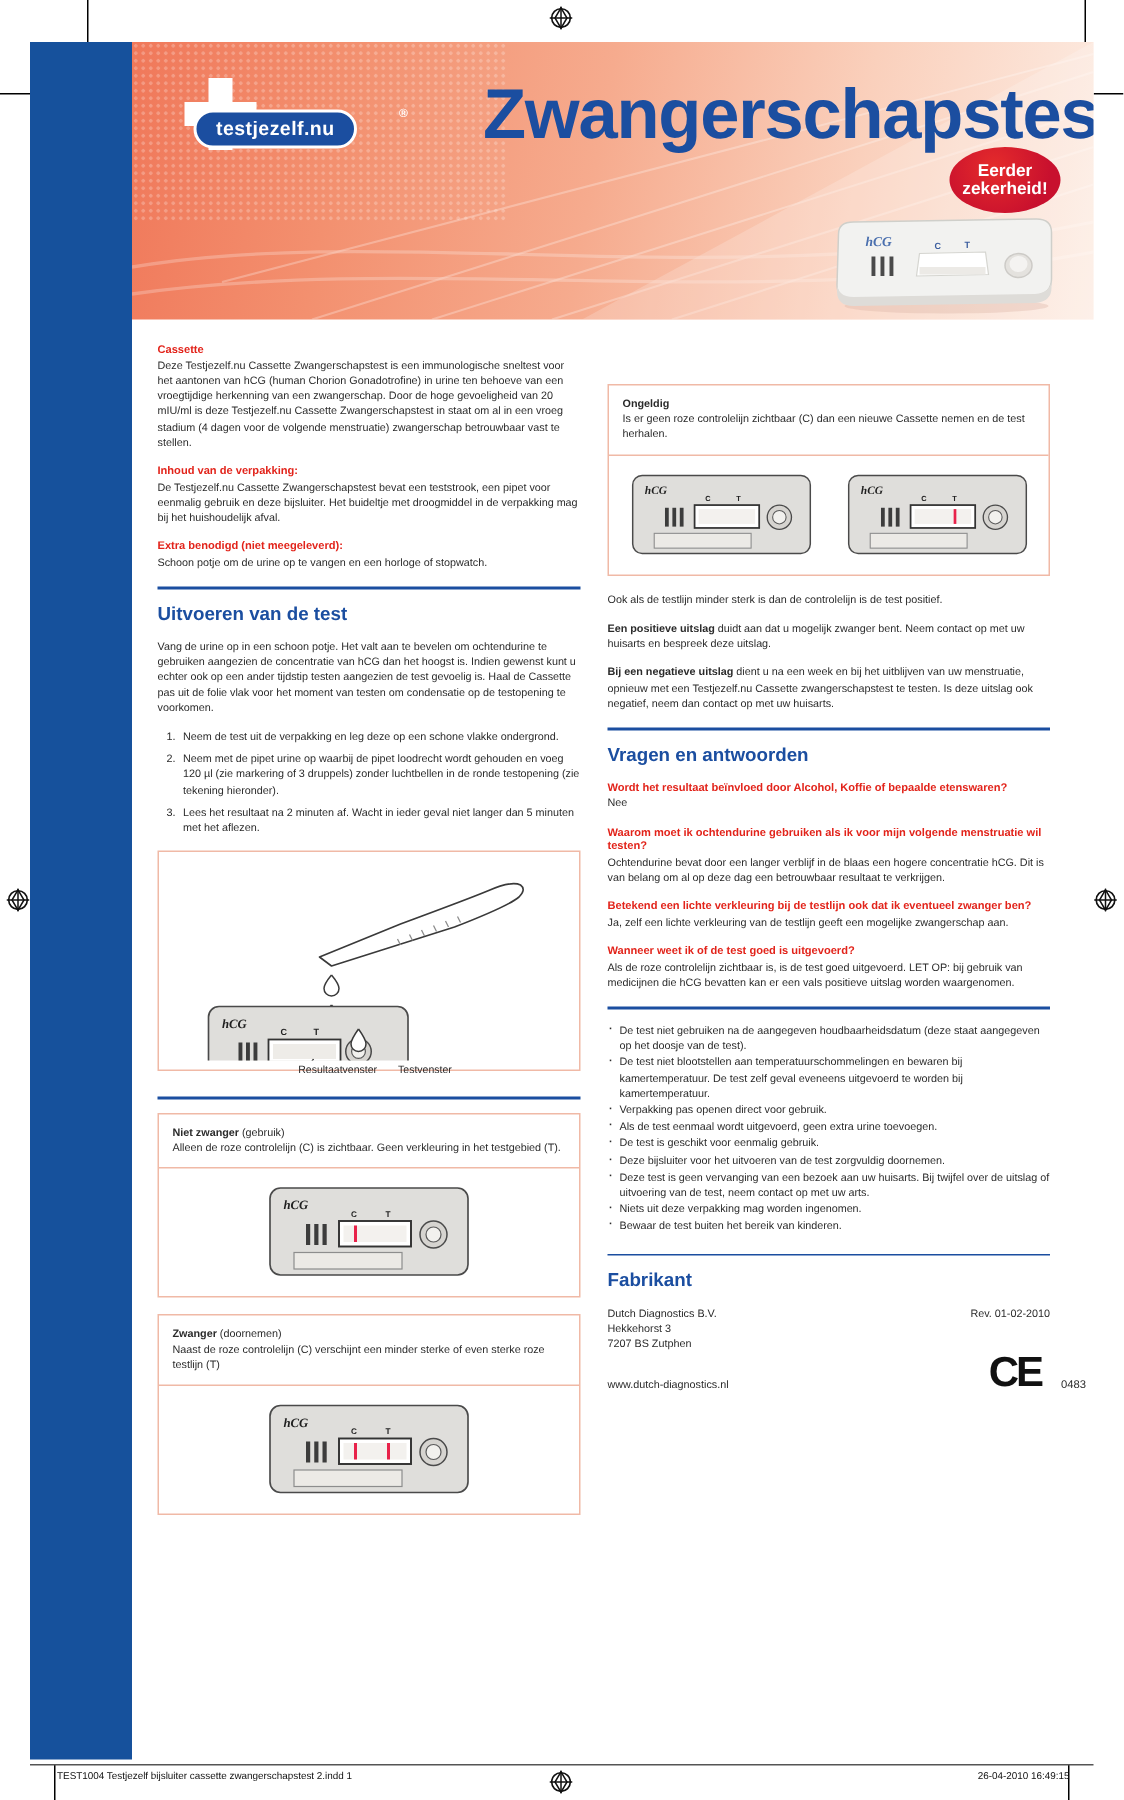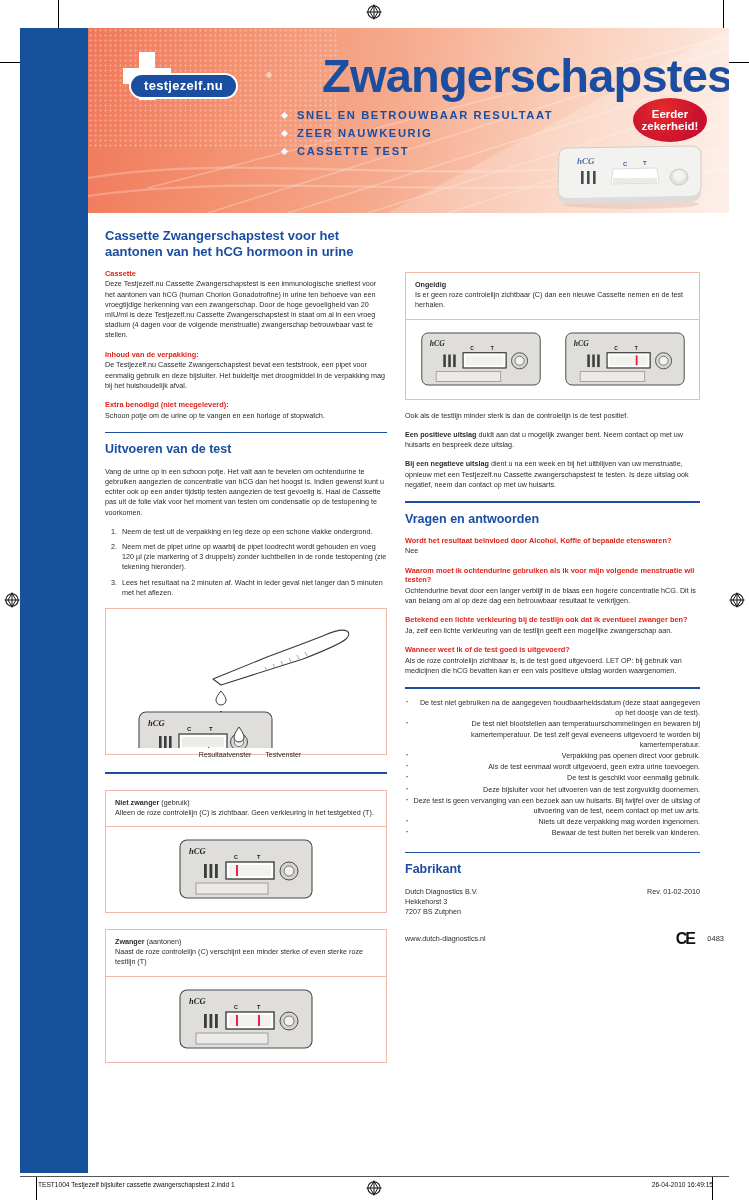"SNEL EN BETROUWBAAR RESULTAAT" ul.bullets { html: <ul> <li><span></span><span>SNEL EN BETROUWBAAR RESULTAAT</span></li> <li><span></span><span>ZEER NAUWKEURIG</span></li> <li><span></span><span>CASSETTE TEST</span></li> </ul> -> none }
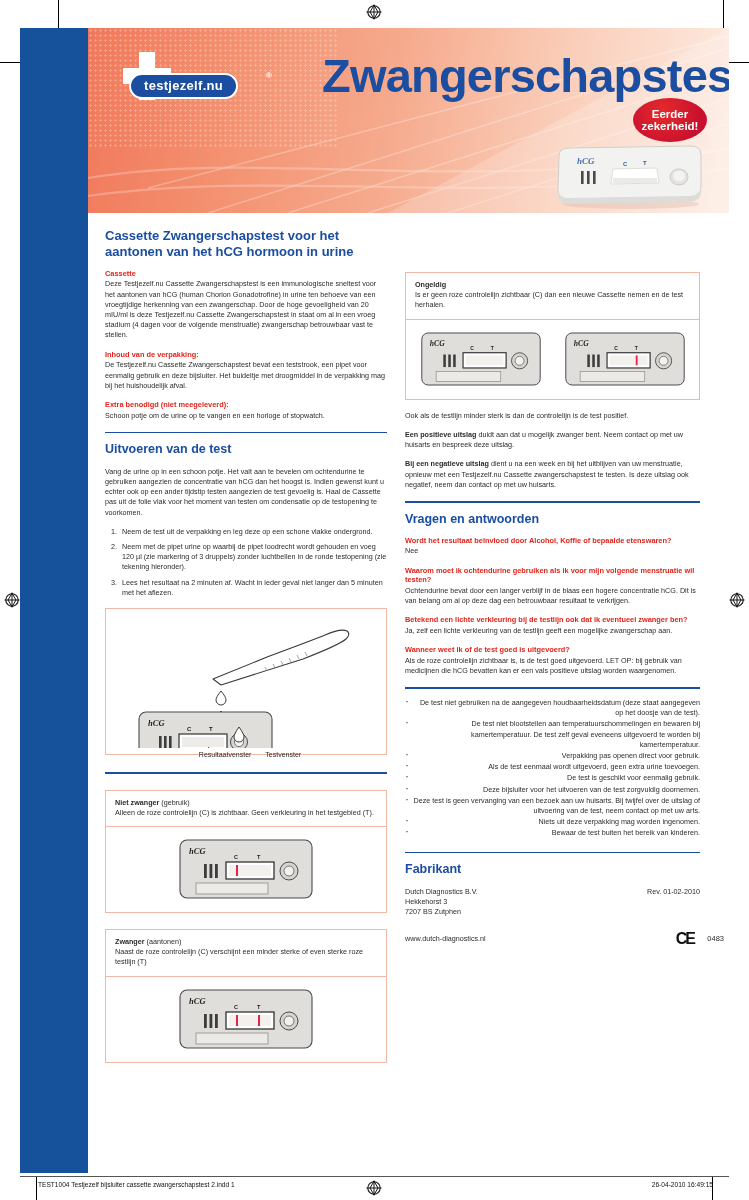"Cassette Zwangerschapstest voor het" h2.sec { html: <h2>Cassette Zwangerschapstest voor het aantonen van het hCG hormoon in urine</h2> -> none }
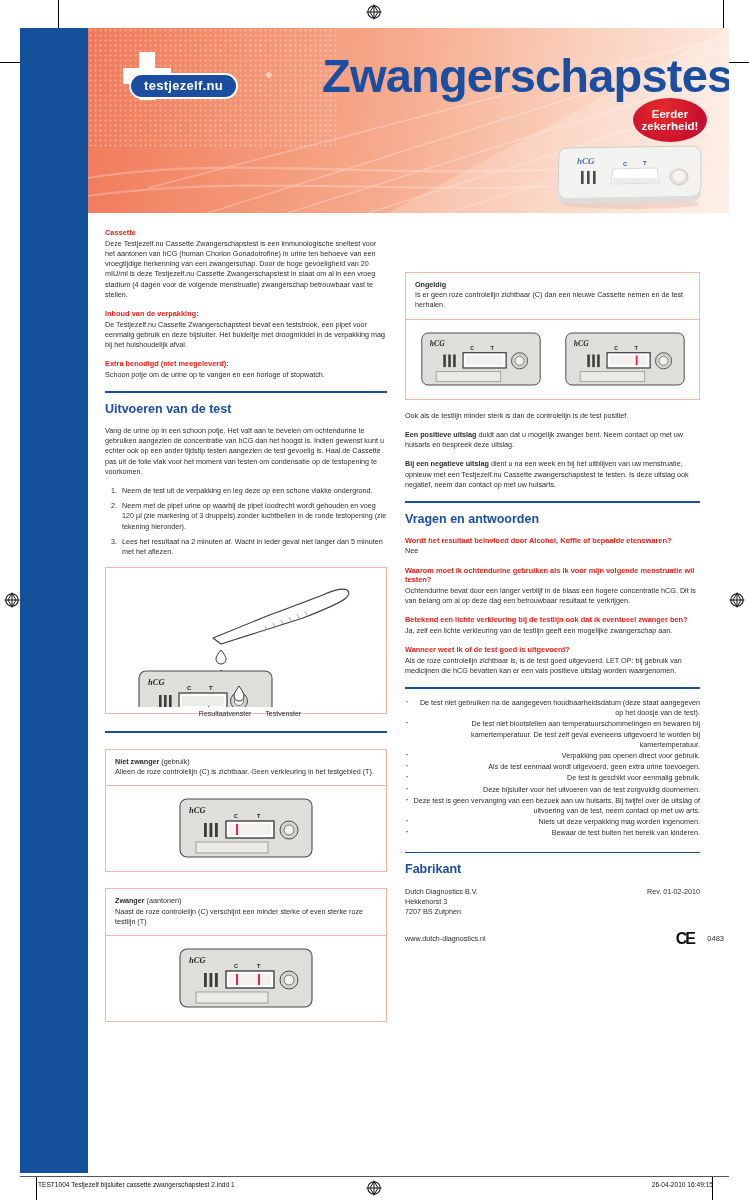"Ongeldig" .box { margin-top: 16px -> none }
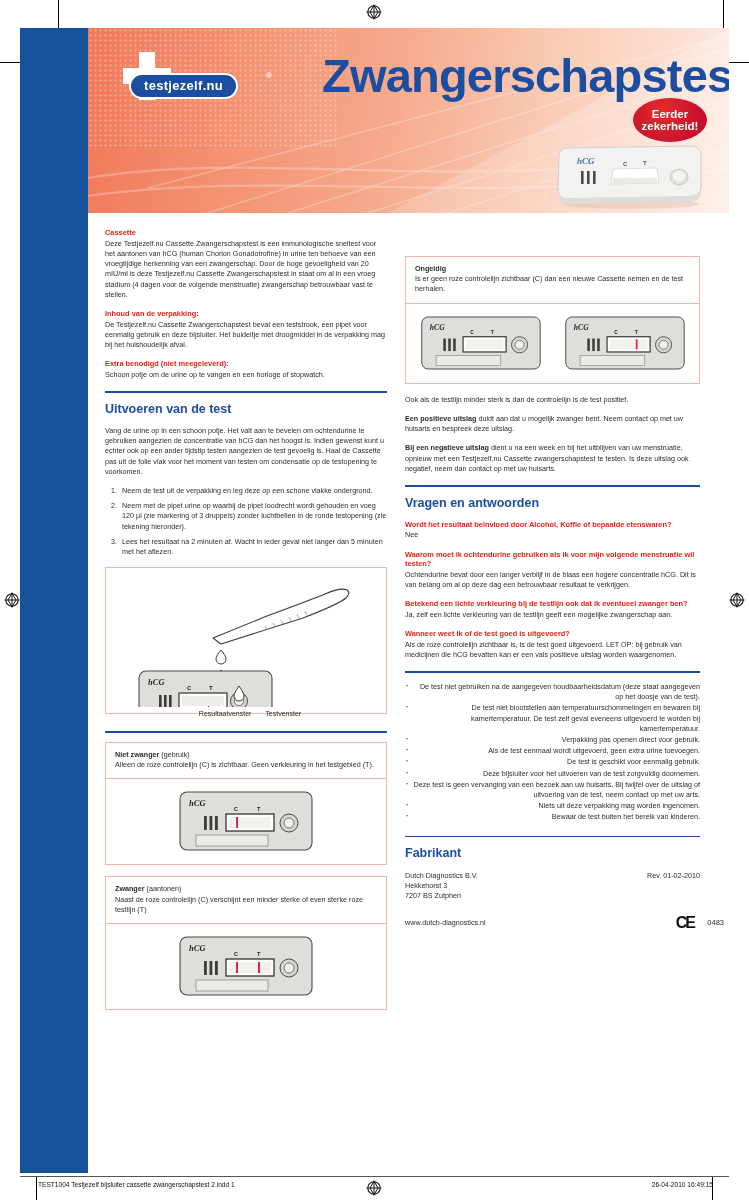"De test niet gebruiken na" ul.notes { text-align: right -> none }
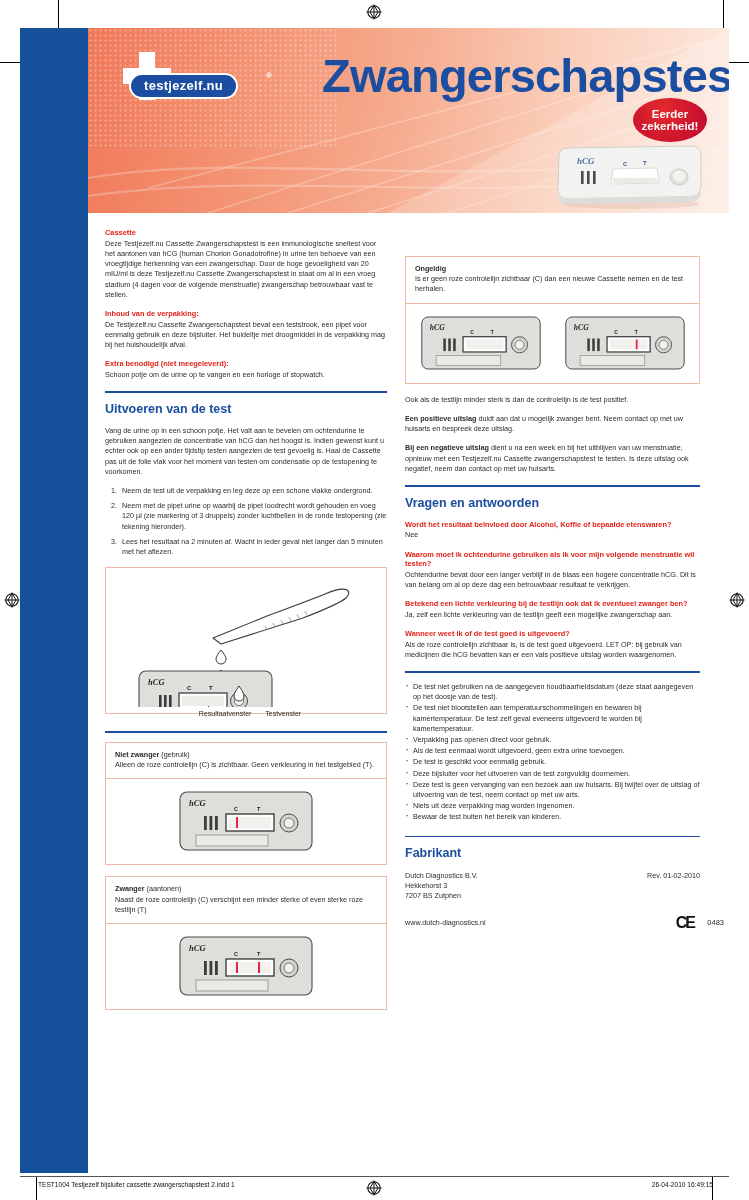"(aantonen)" span { text: aantonen -> doornemen }
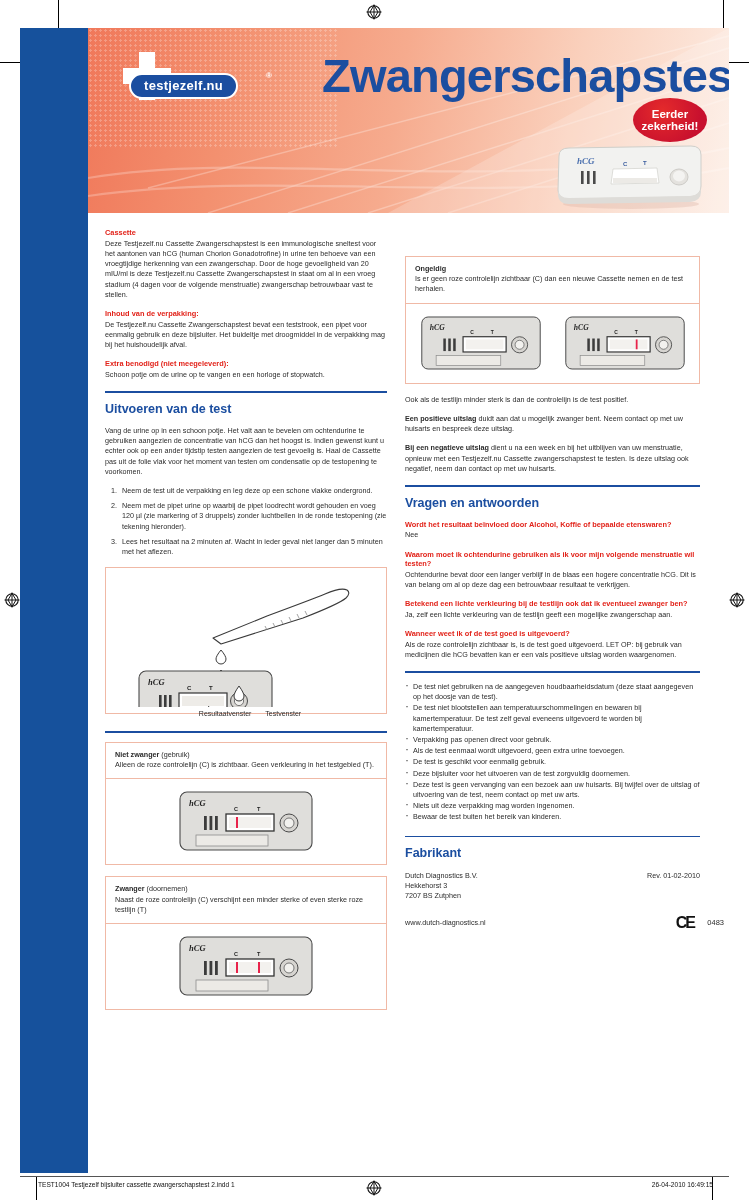"CE" .ce { font-size: 16px -> 28px }
